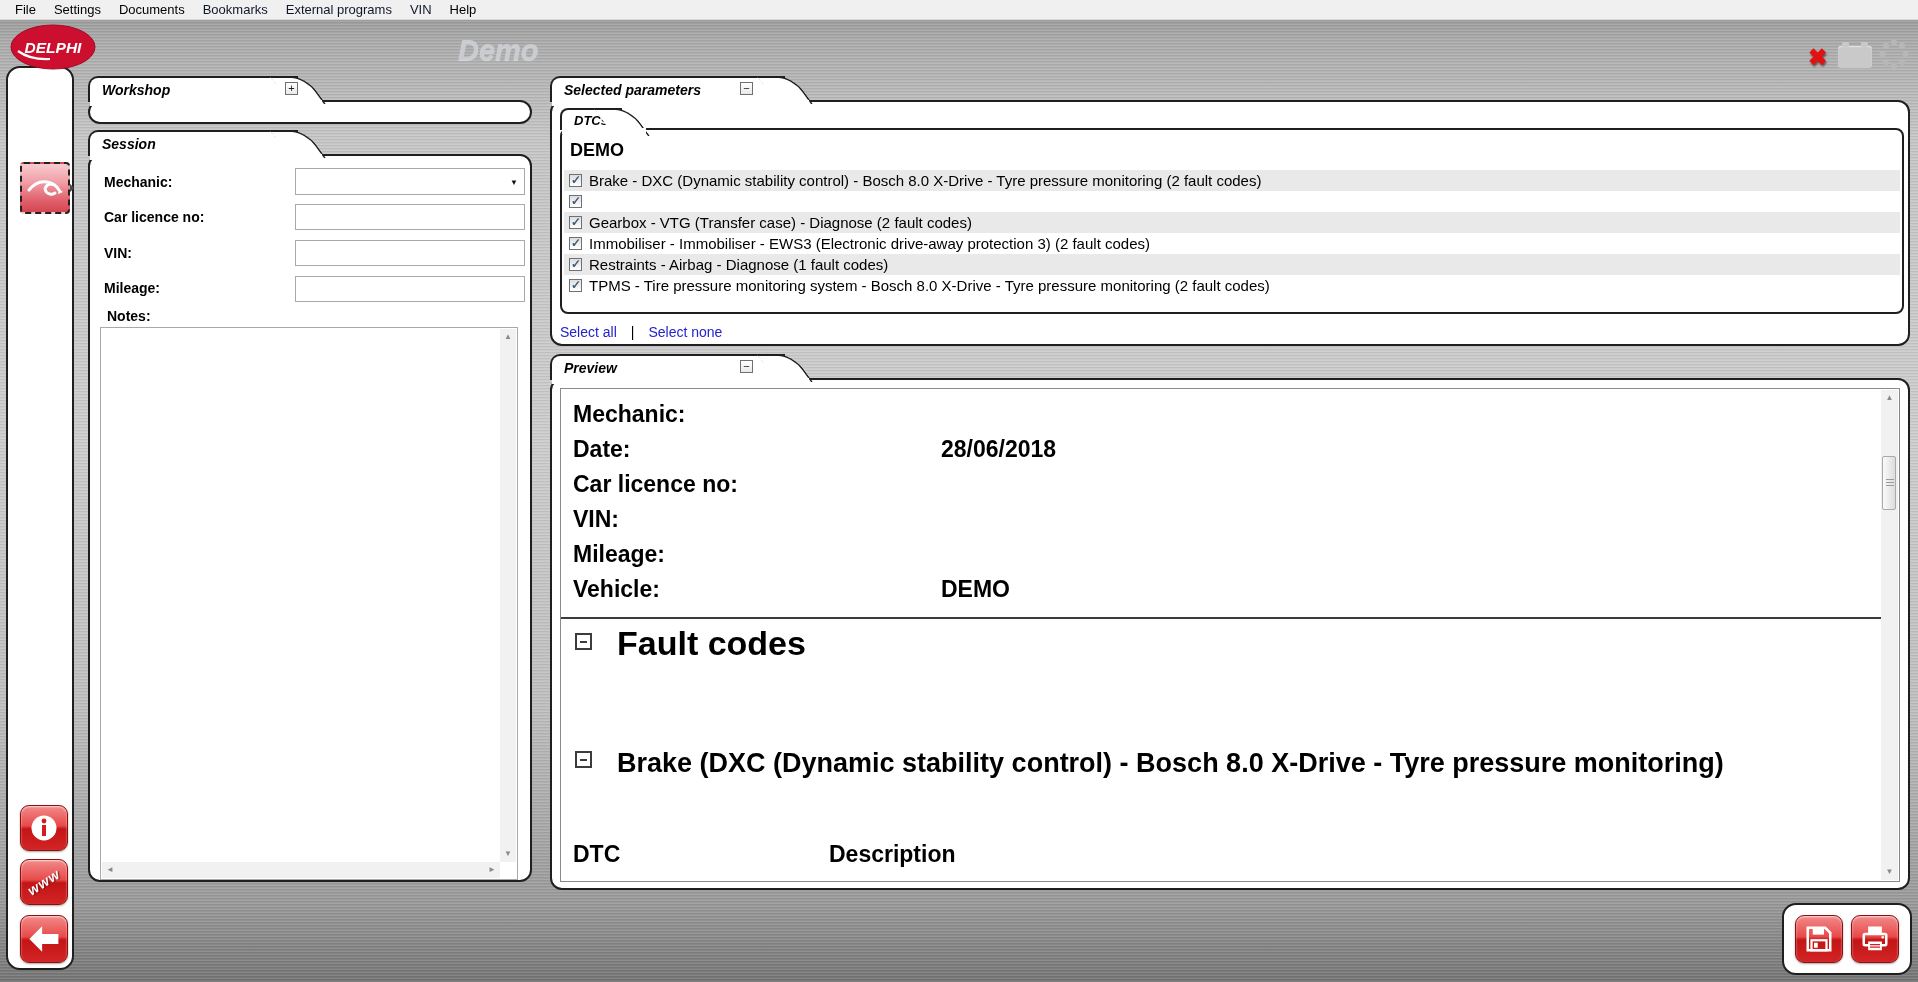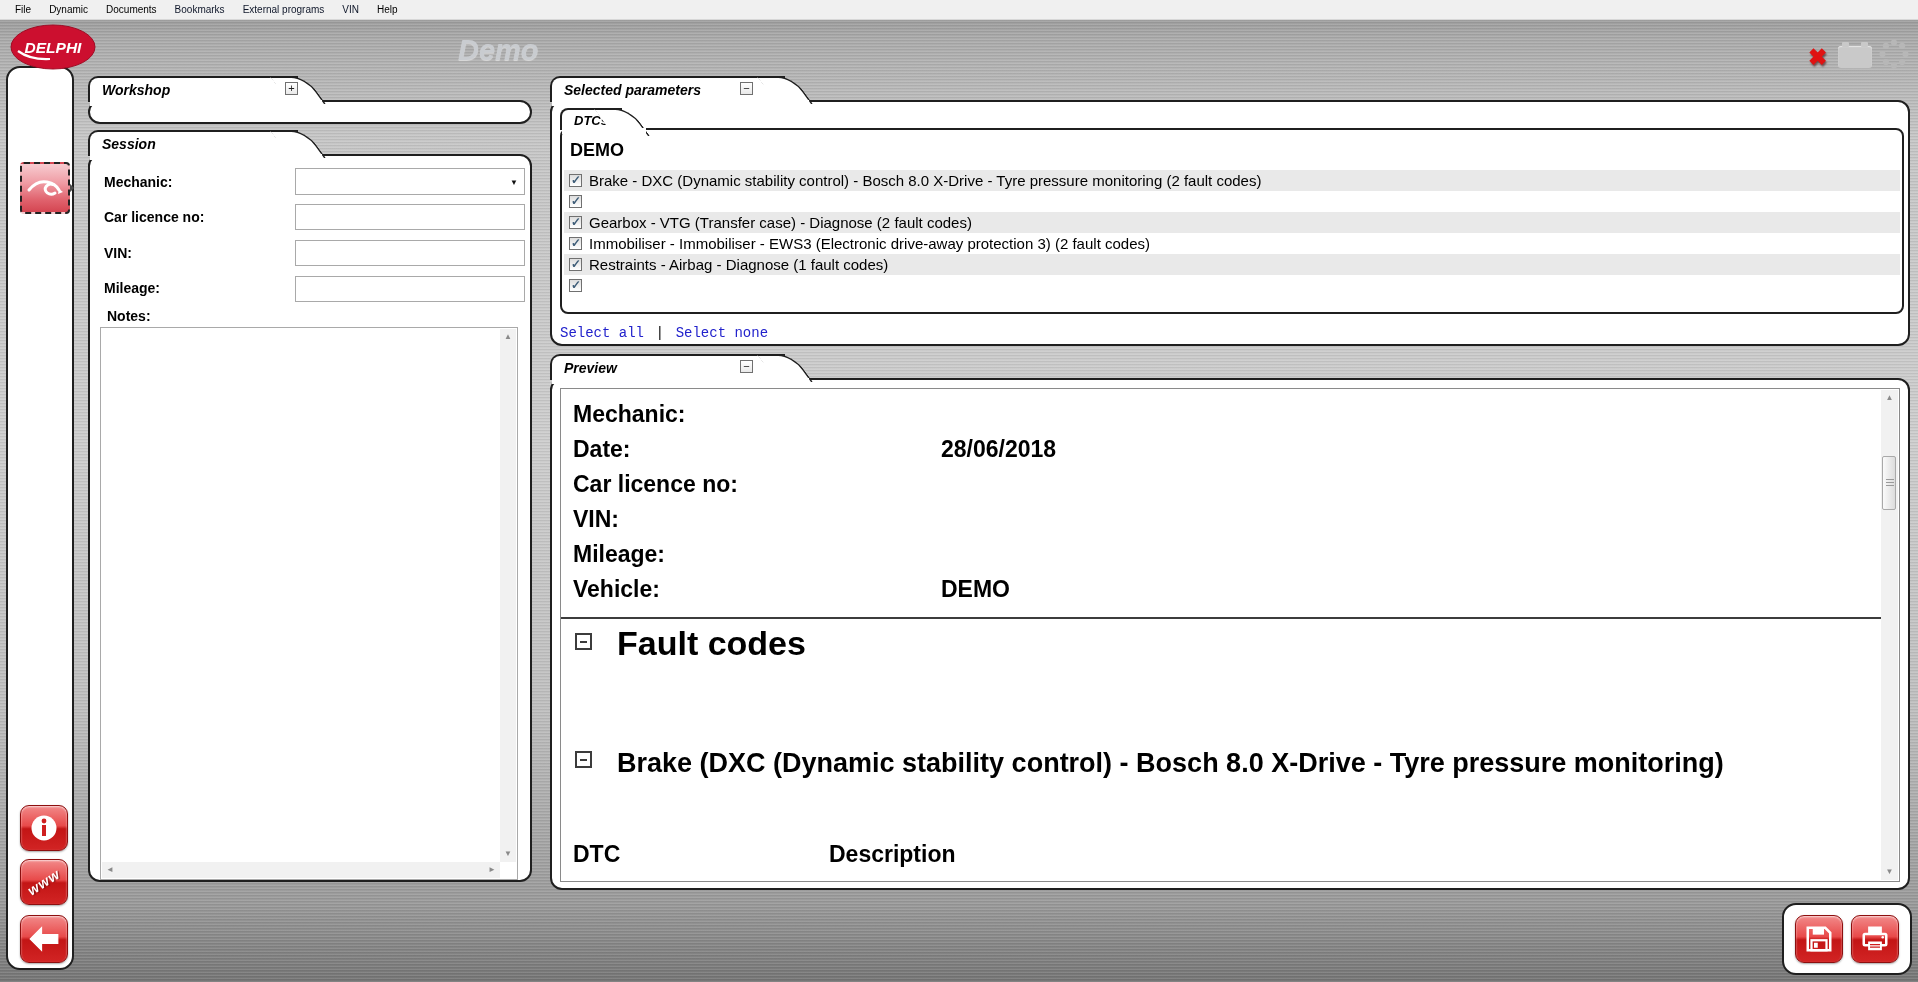"File" .mi { font-size: 10px -> 13px }
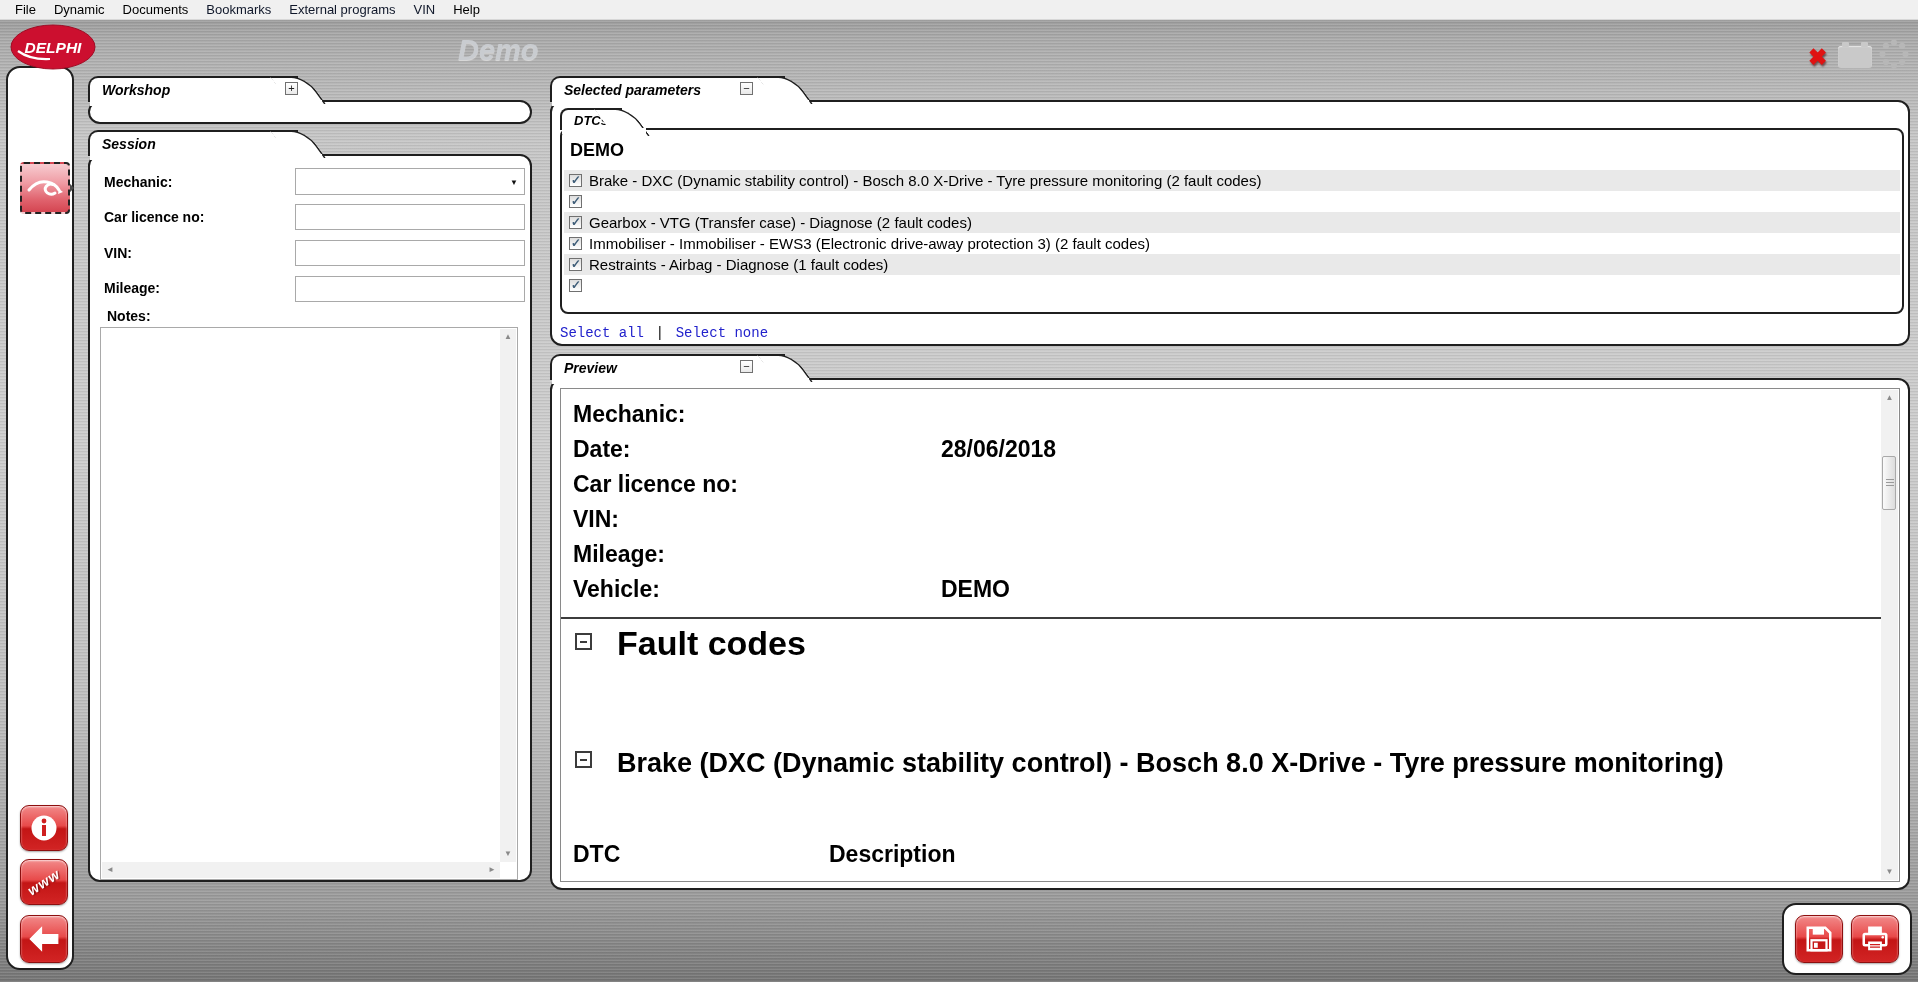"Dynamic" span.mi { text: Dynamic -> Settings }
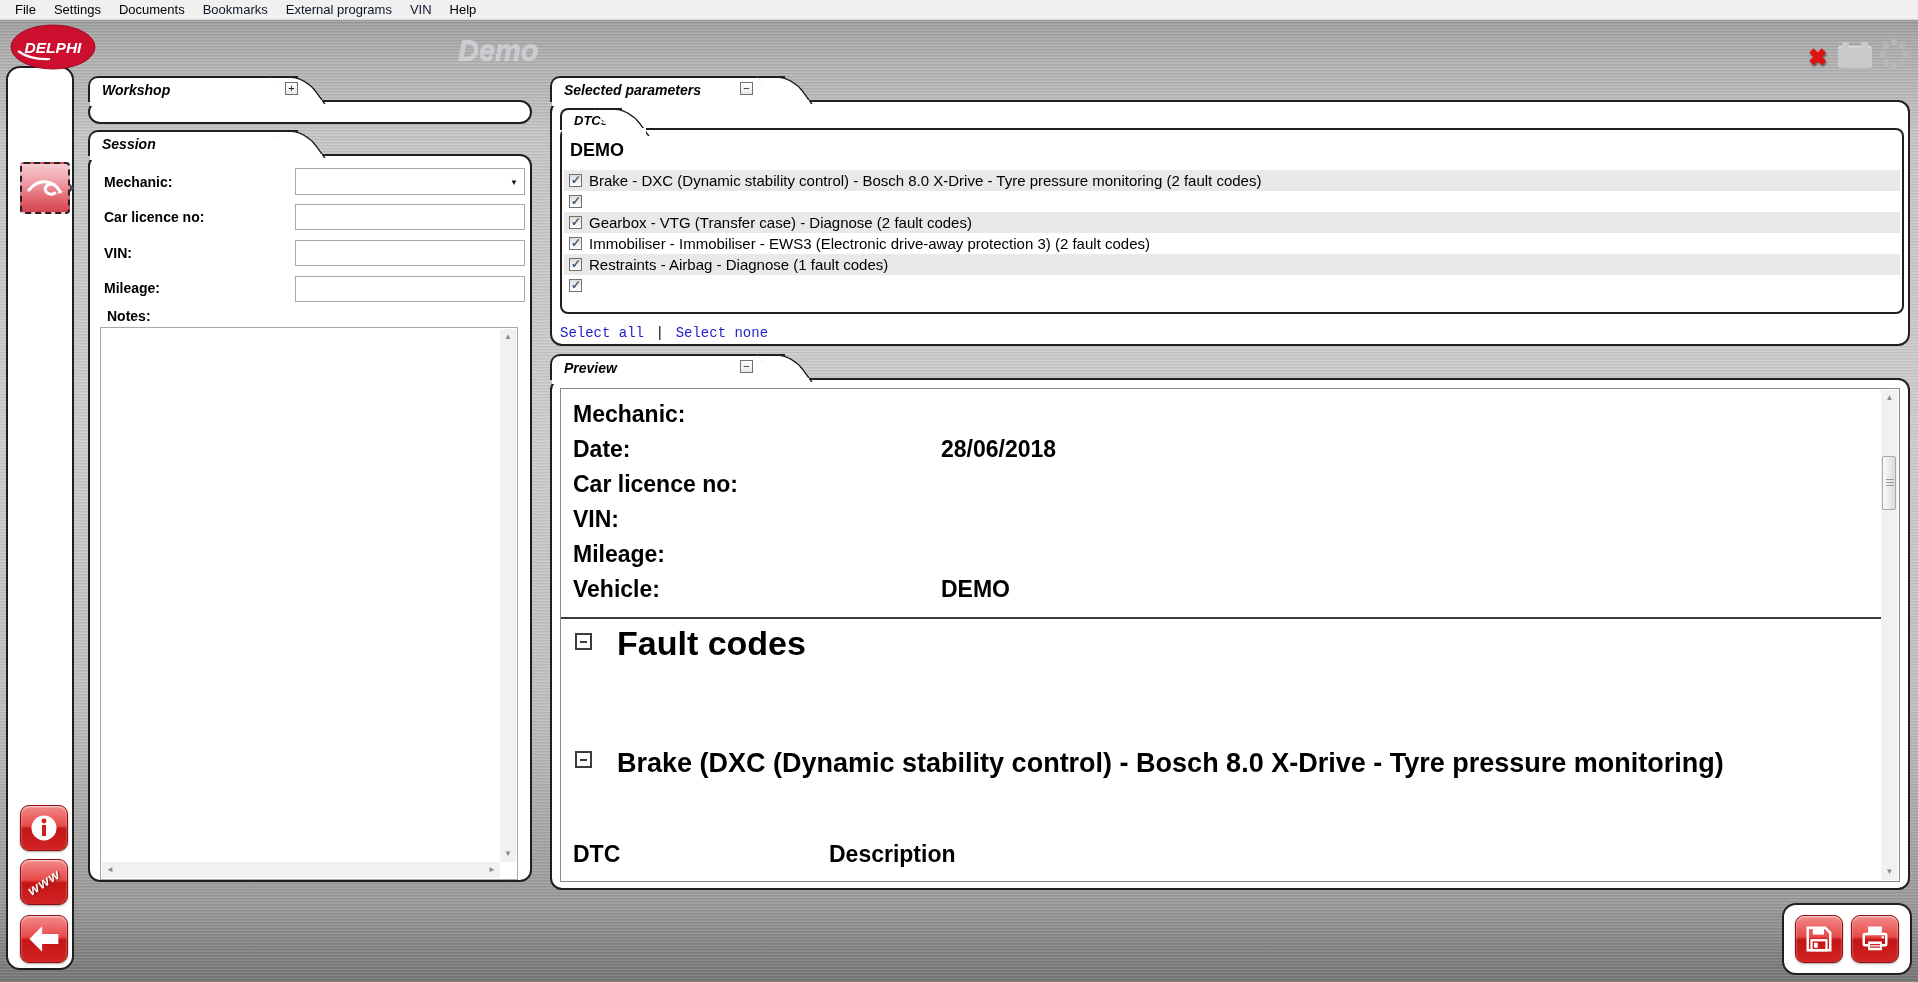"TPMS - Tire pressure monitoring" span.dtc-label { html: none -> <span>TPMS - Tire pressure monitoring system - Bosch 8.0 X-Drive - Tyre pressure monitoring (2 fault codes)</span> }
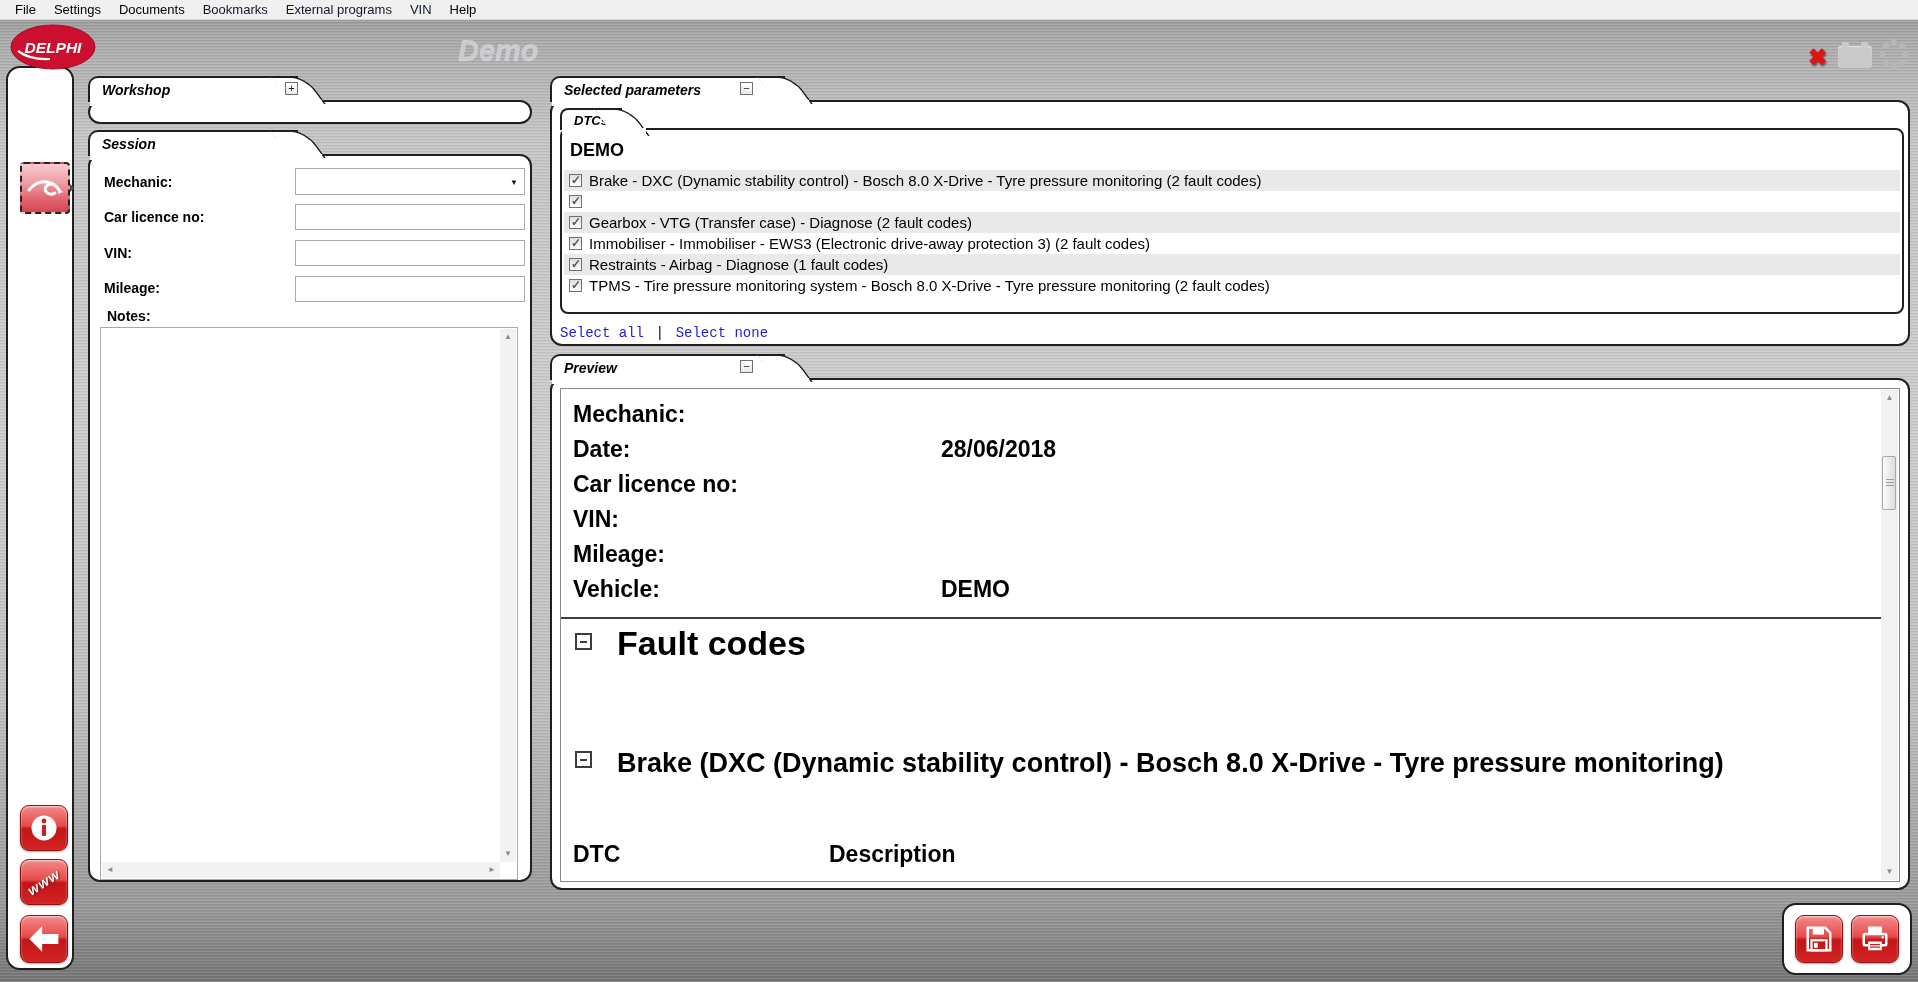"Select all" .links a { font-family: Liberation Mono, monospace -> none }
